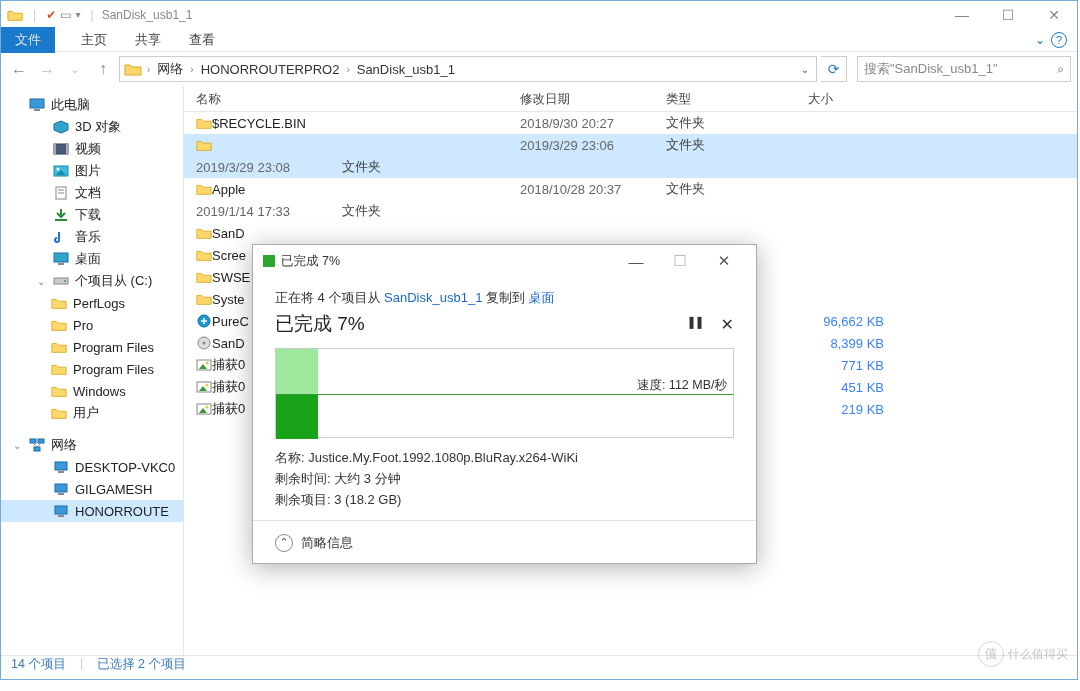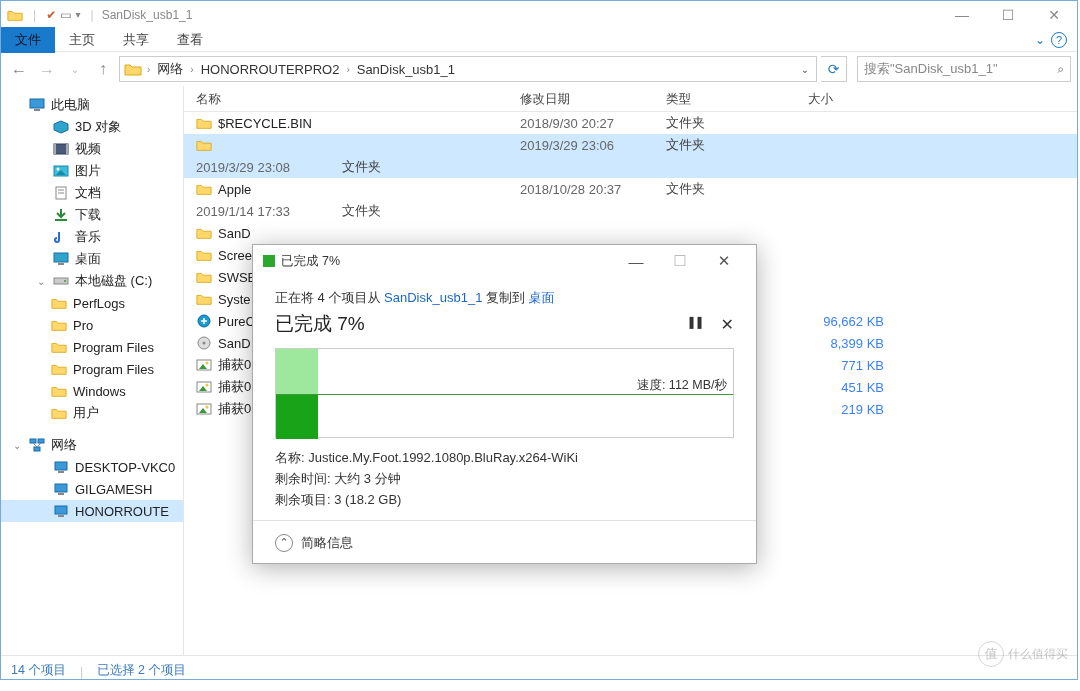"文件" .ribbon .file-tab { color: #0f172a -> #e5e5e5; margin-right: 0 -> 12px }
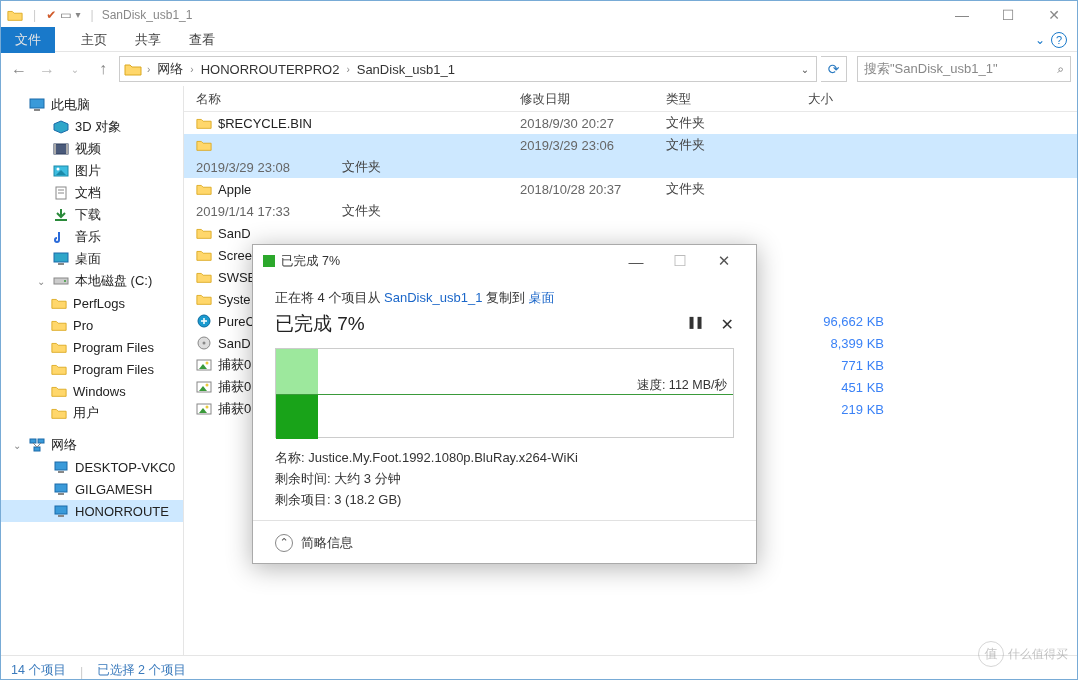"$RECYCLE.BIN" .filerow .c-name { gap: 6px -> 0 }
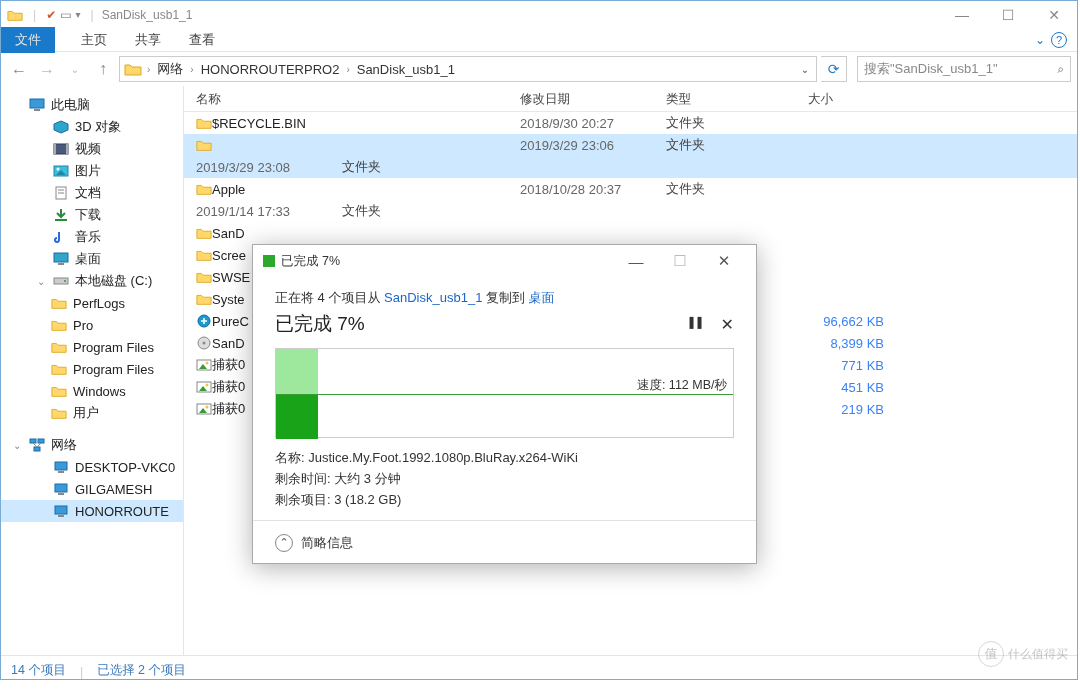"本地磁盘 (C:)" span { text: 本地磁盘 -> 个项目从 }
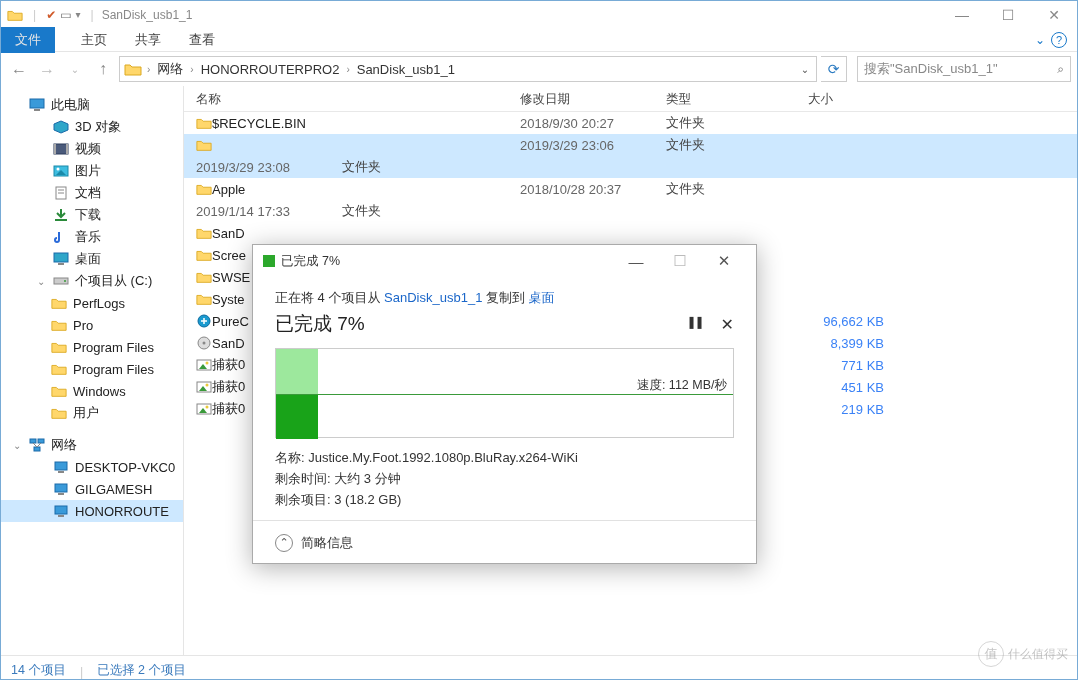"14 个项目" .statusbar { align-items: flex-end -> flex-start }
